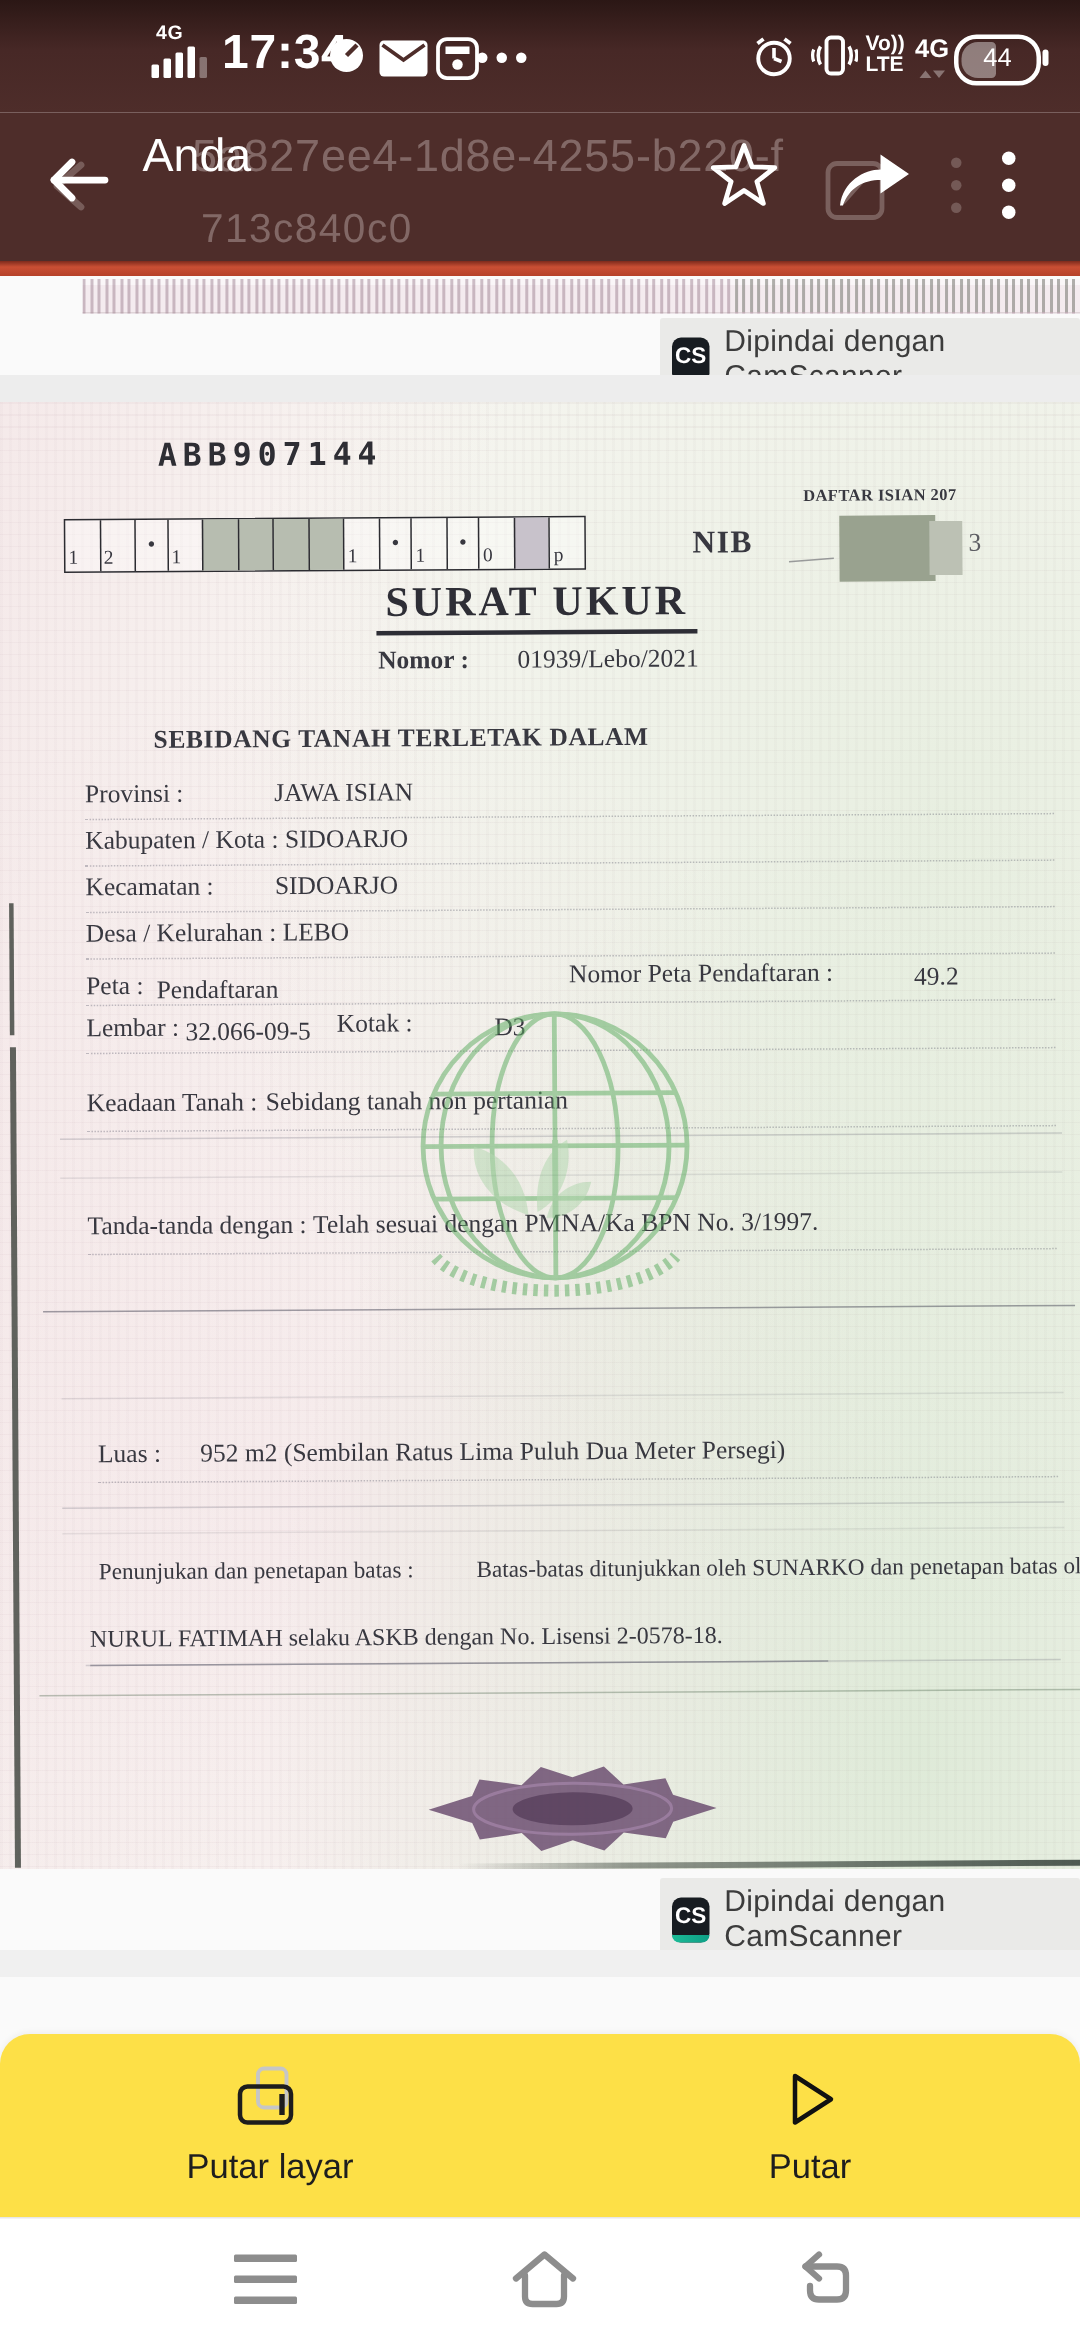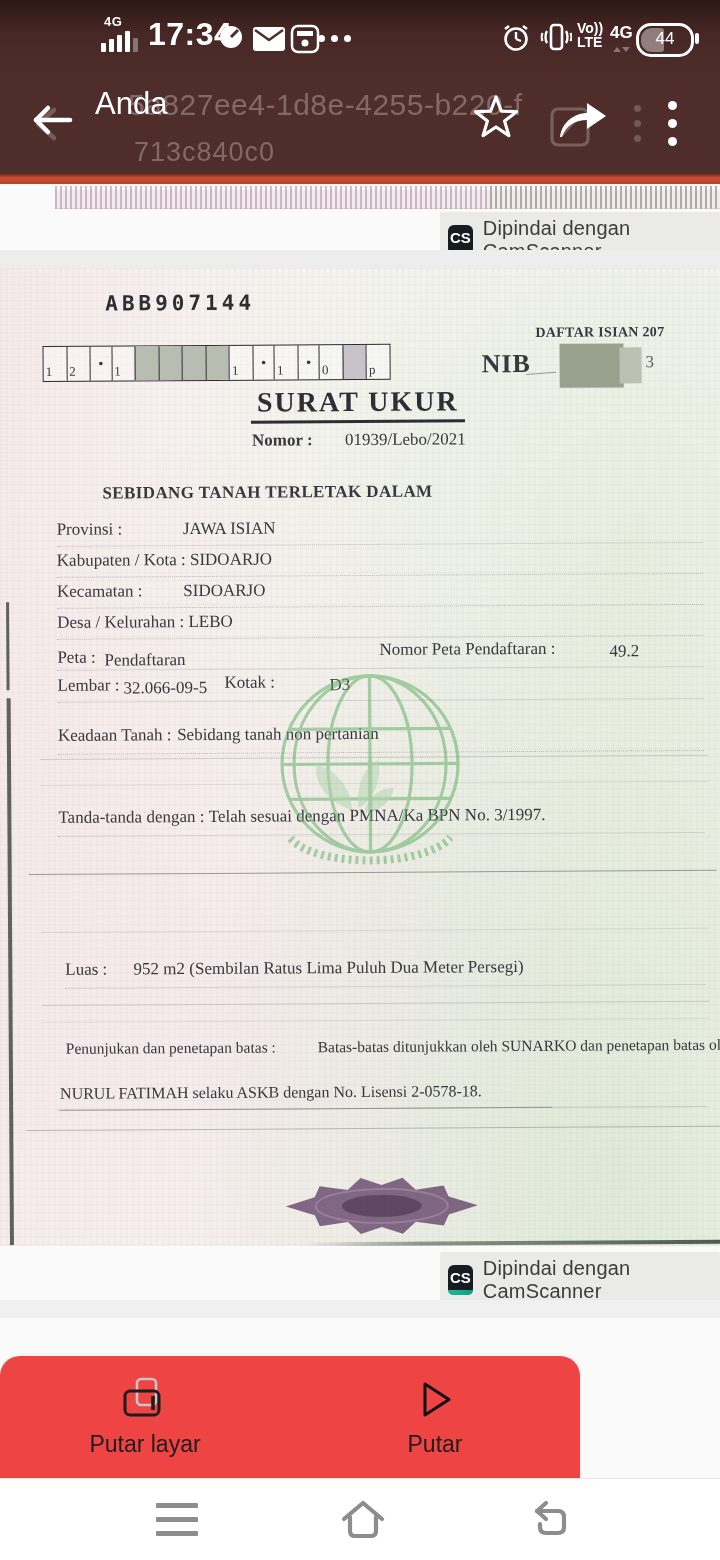"DAFTAR ISIAN 207" .daftar { font-size: 14px -> 11px }
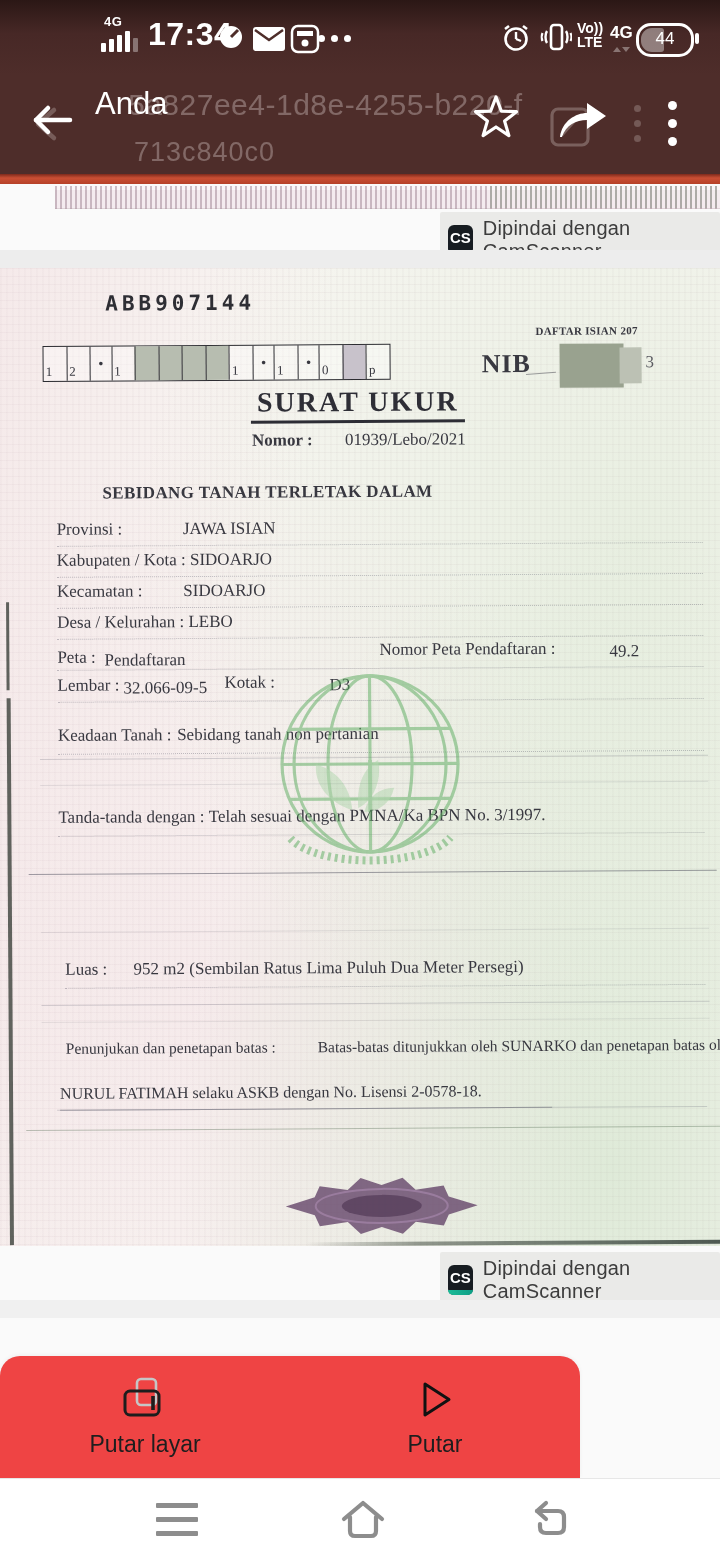"NIB" .nib { font-size: 26px -> 21px; left: 484px -> 464px }
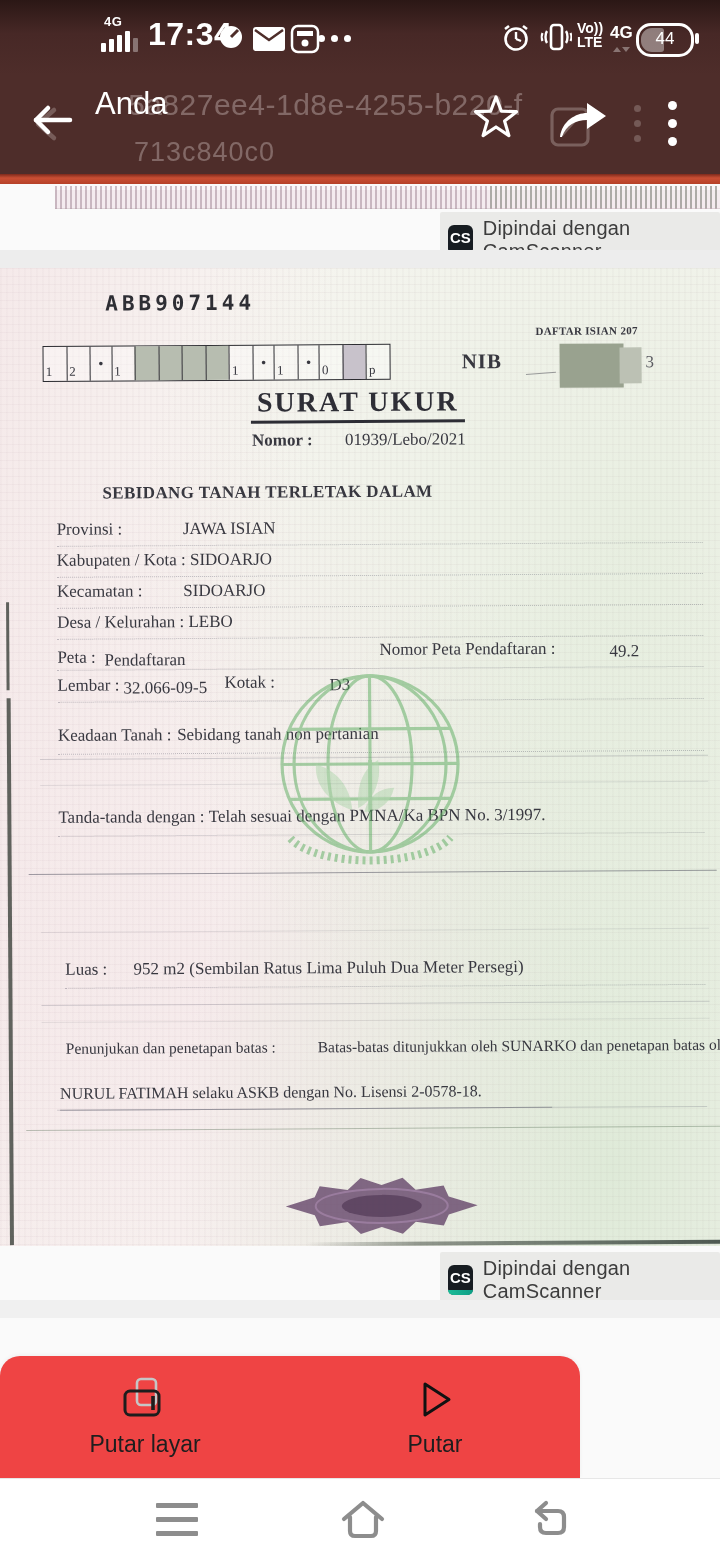"Putar layar" .toolbar { background: #ef4444 -> #fde047; width: 580px -> 720px }
